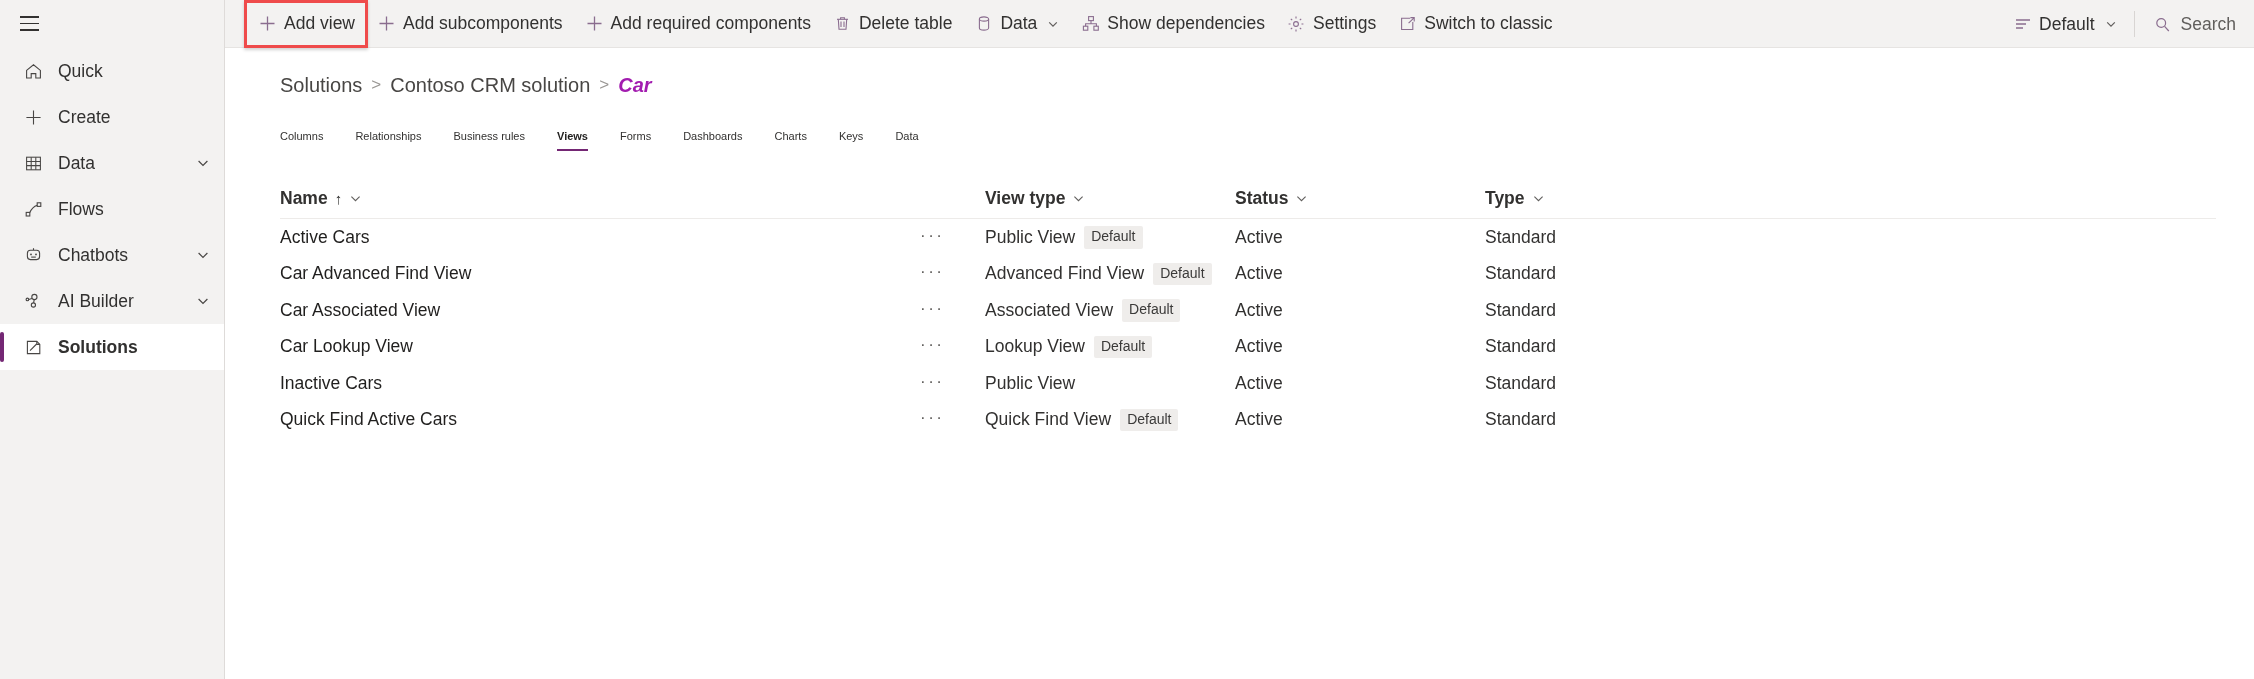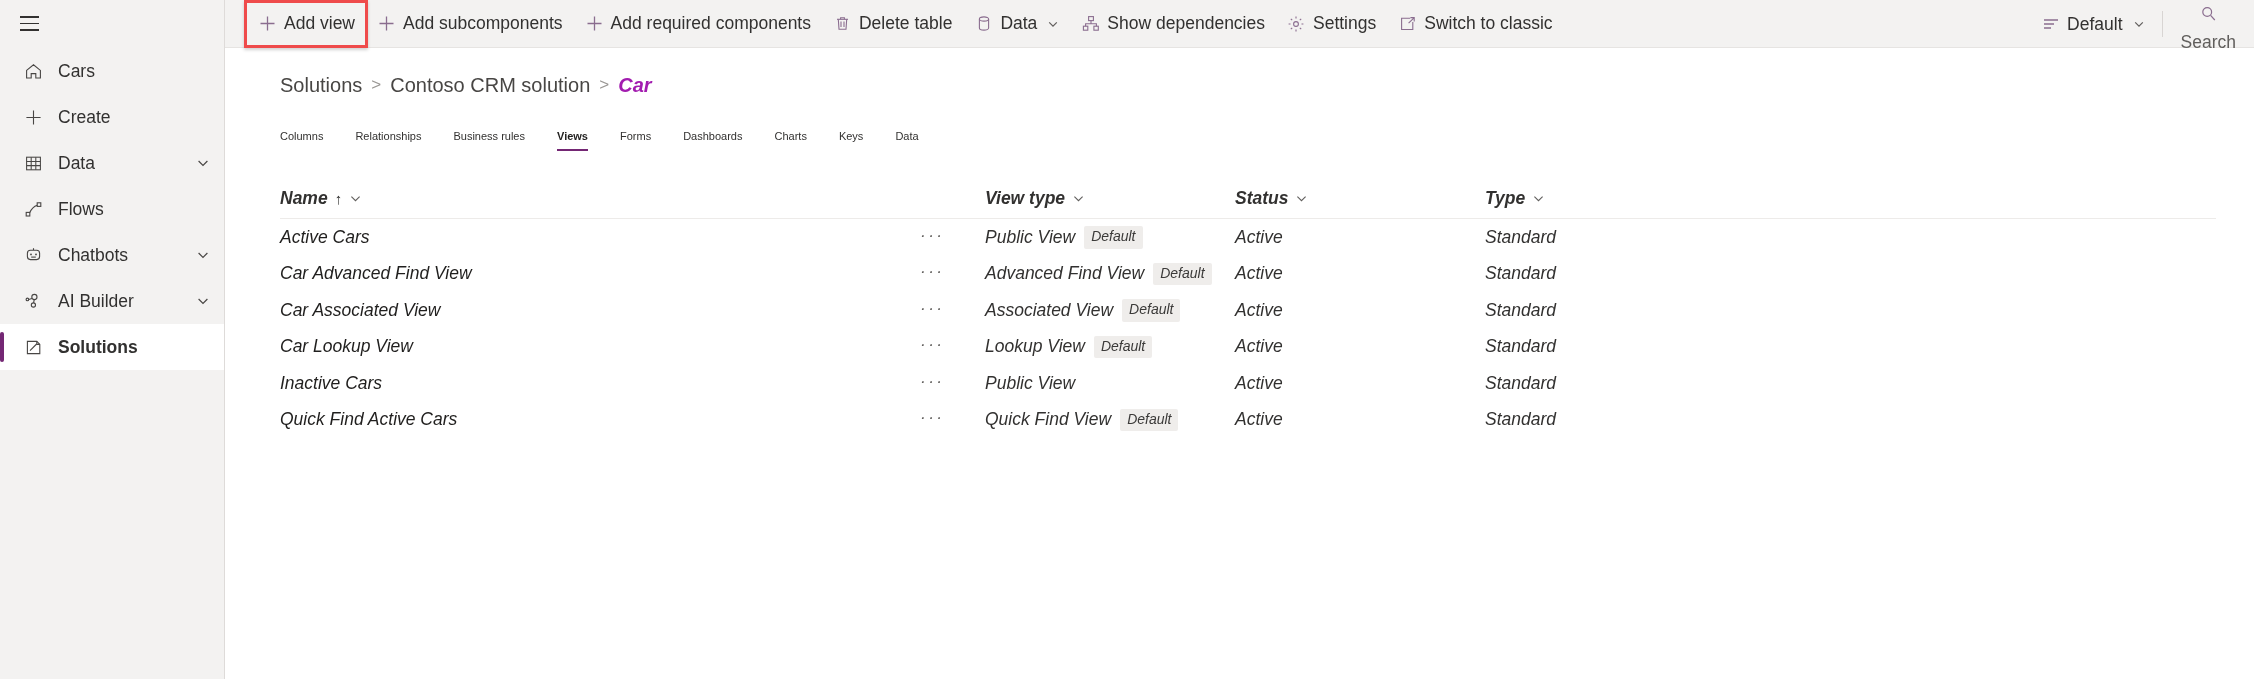"Search" .search-wrap { flex-direction: column -> none }
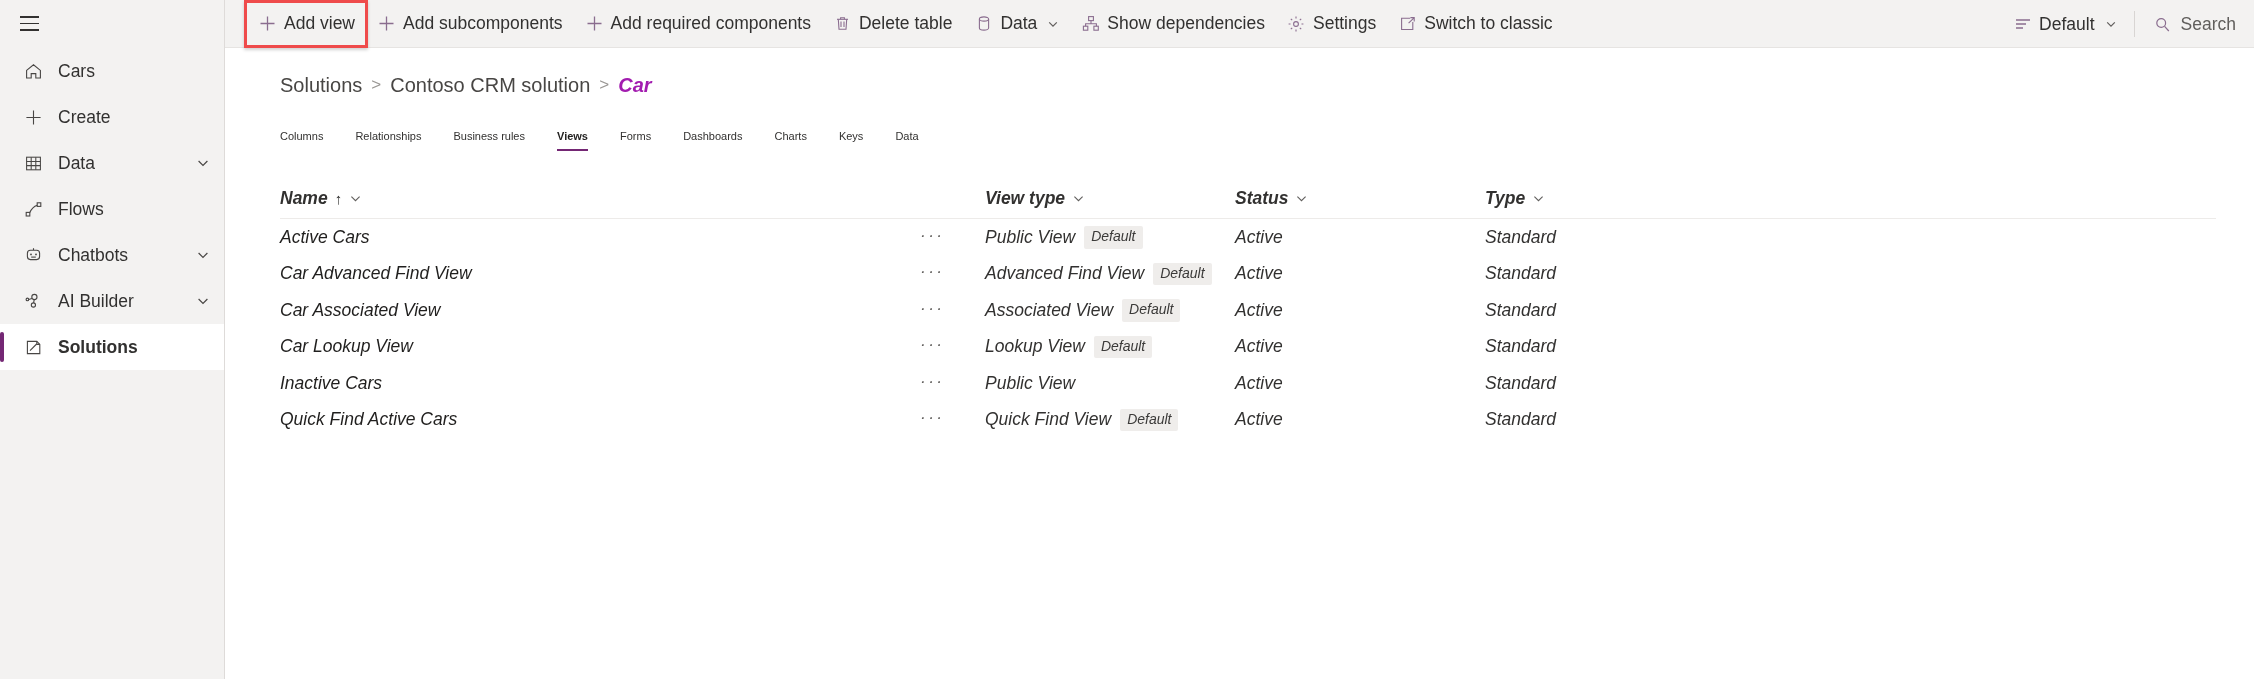"Cars" span.nav-label { text: Cars -> Quick }
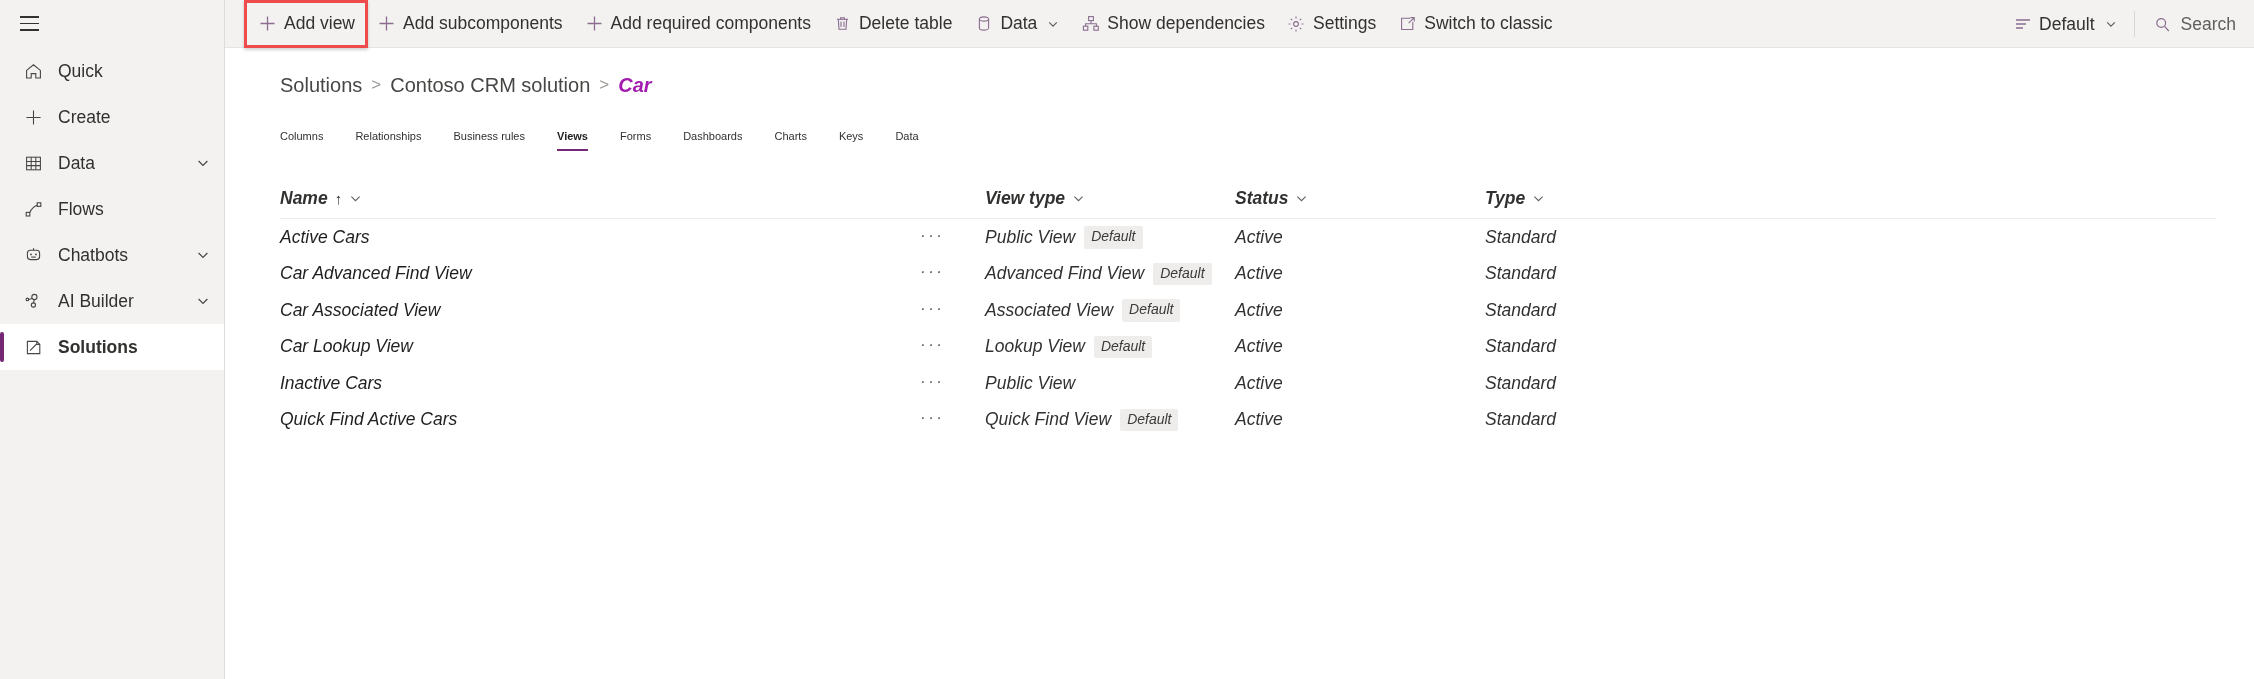"Name" .table { font-style: italic -> none }
